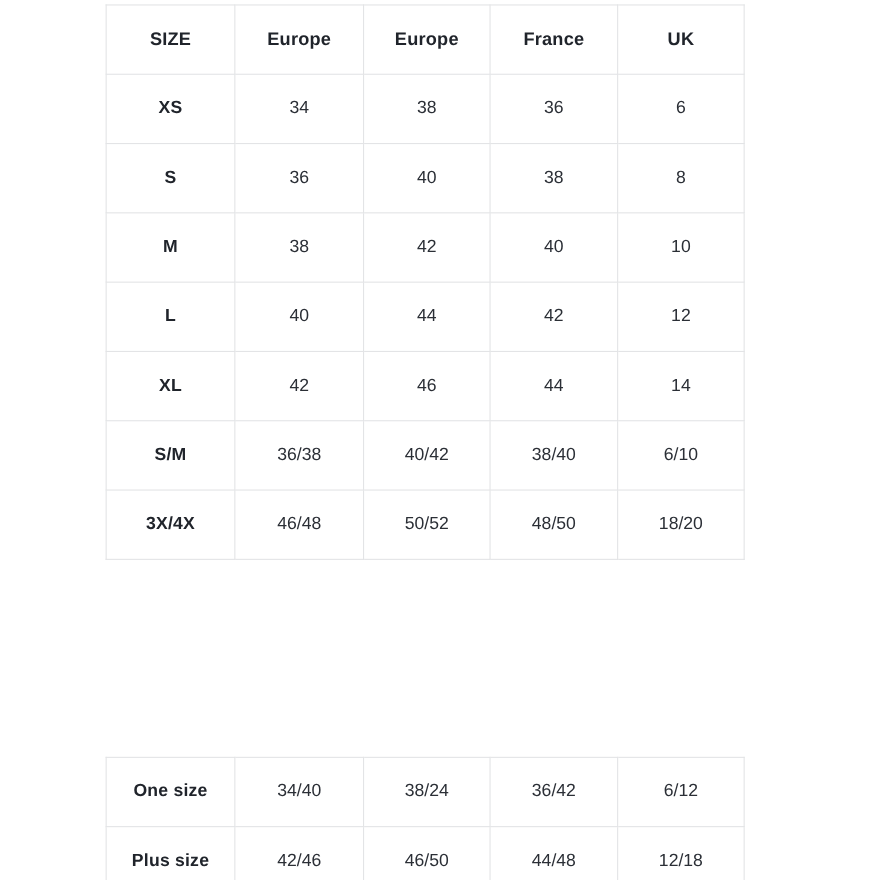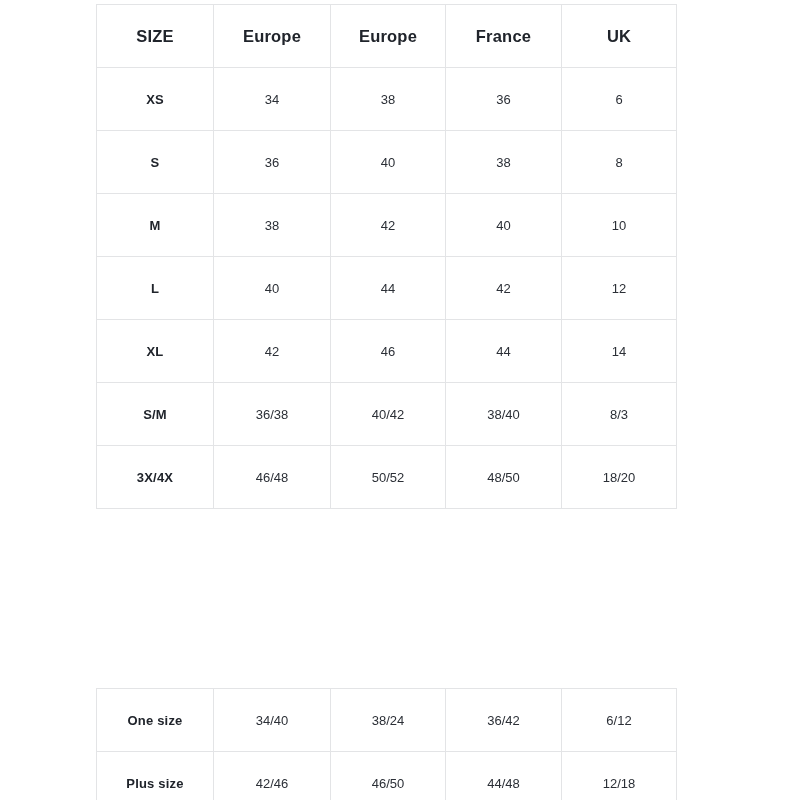"XS" table.size-table td, table.size-table th { font-size: 13px -> 16px }
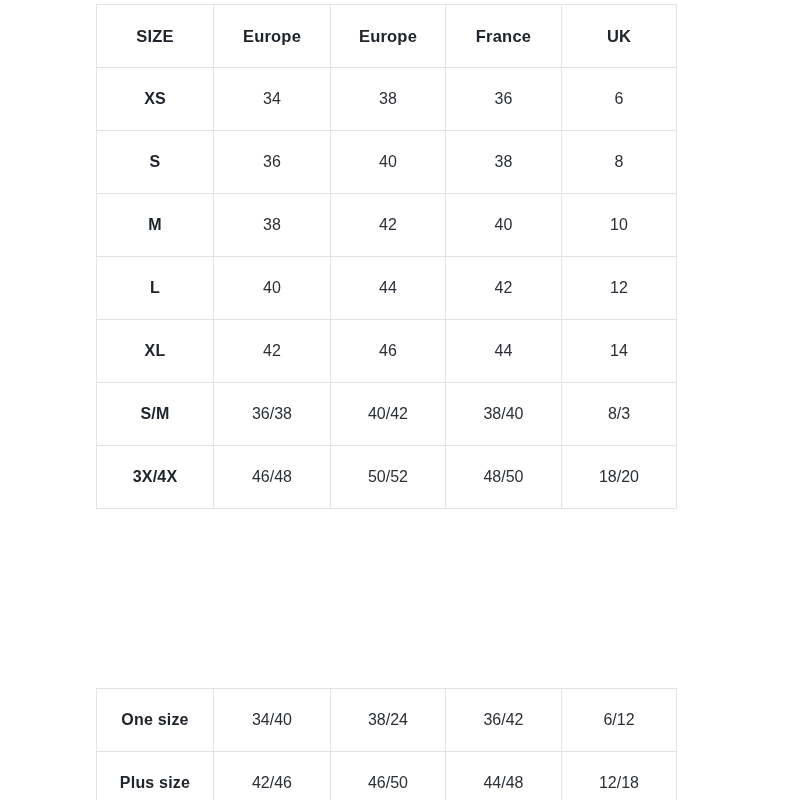"8/3" td { text: 8/3 -> 6/10 }
